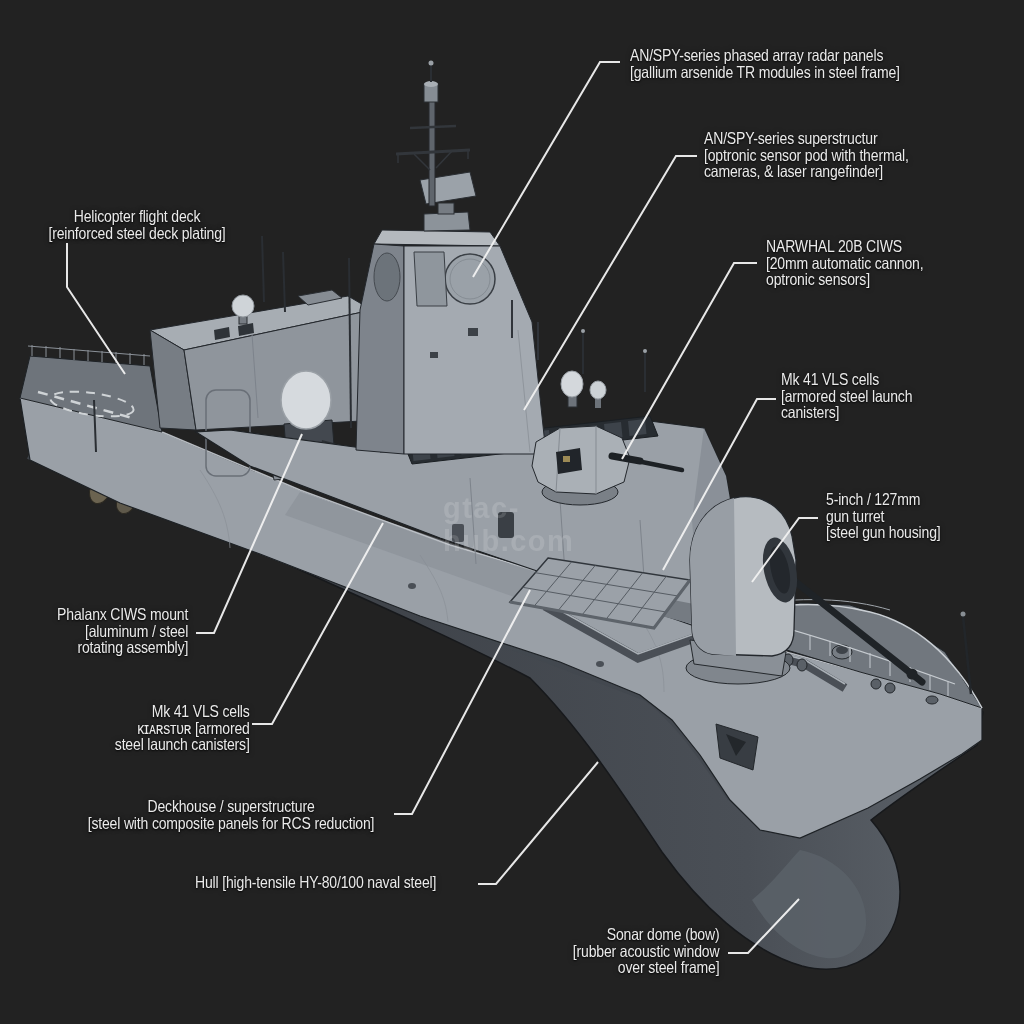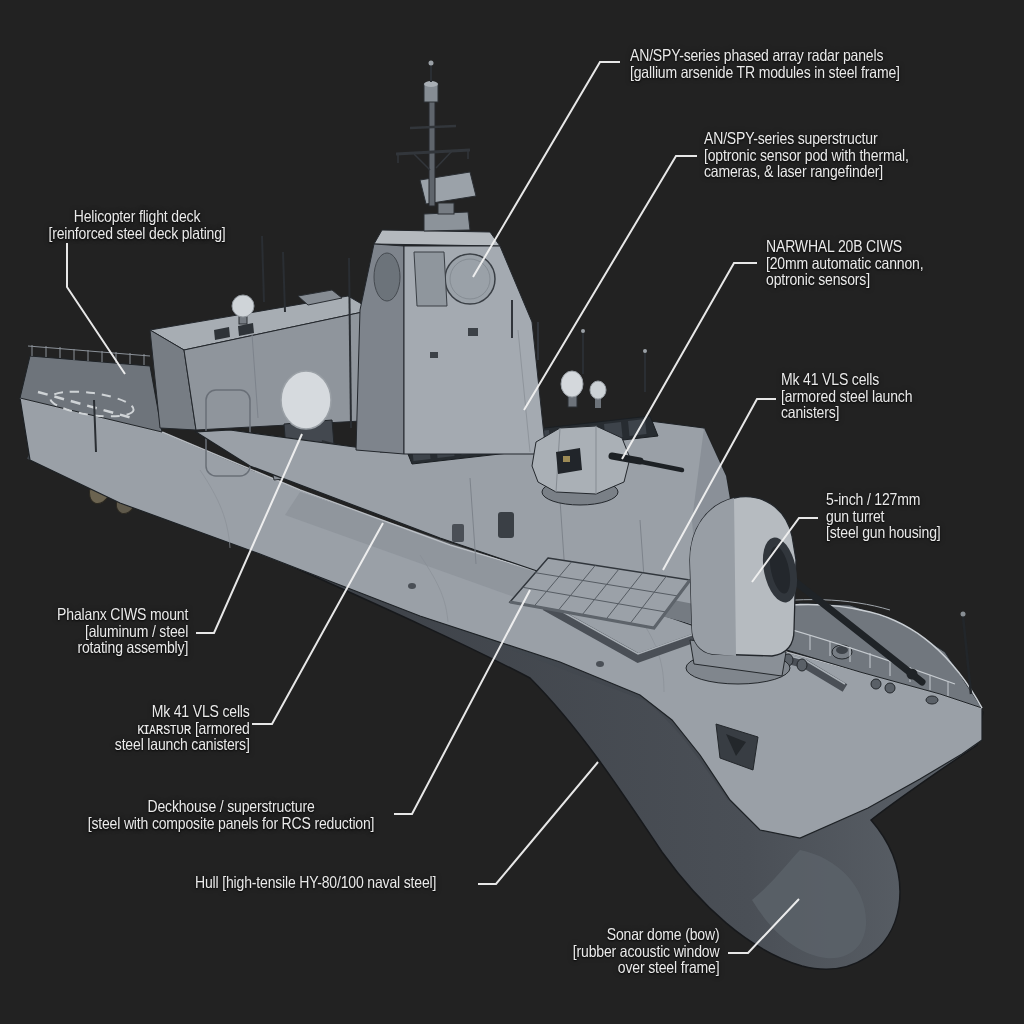"gtac-hub.com" div { html: none -> <div>gtac-hub.com</div> }
